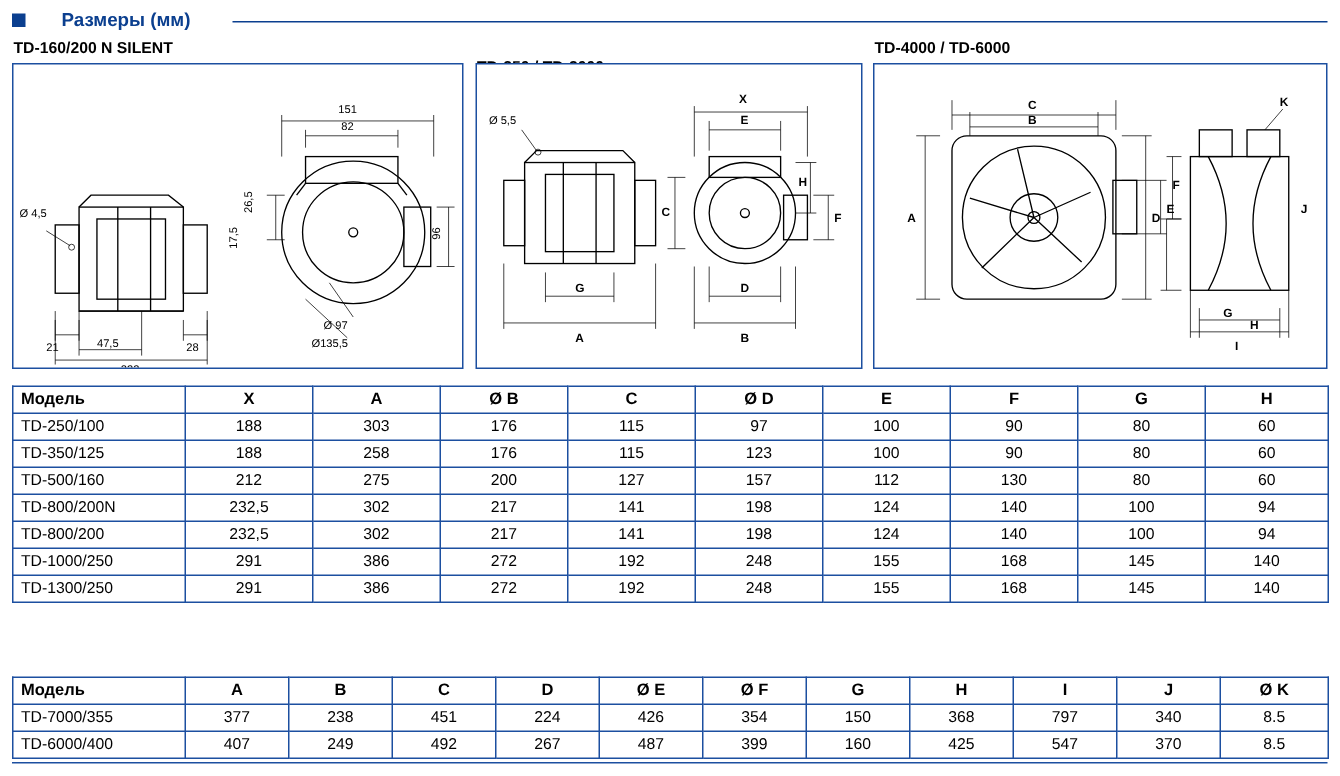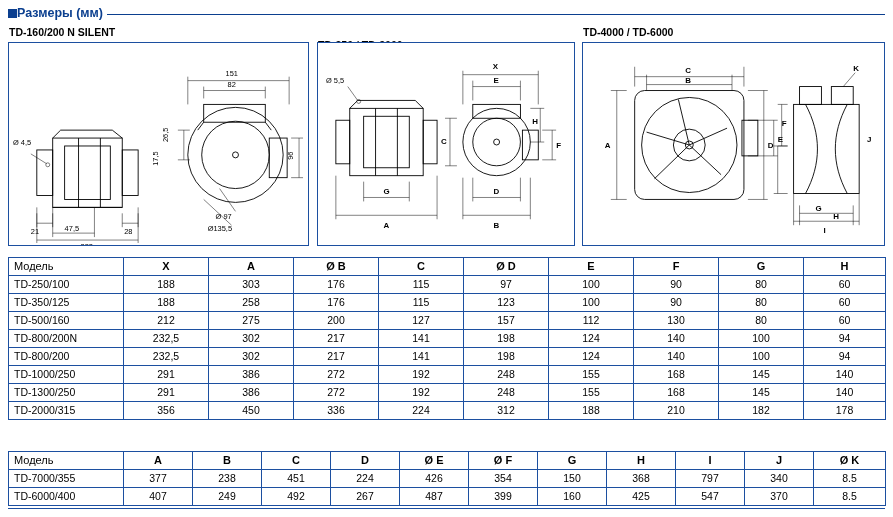"Размеры (мм)" .header { gap: 0 -> 24px }
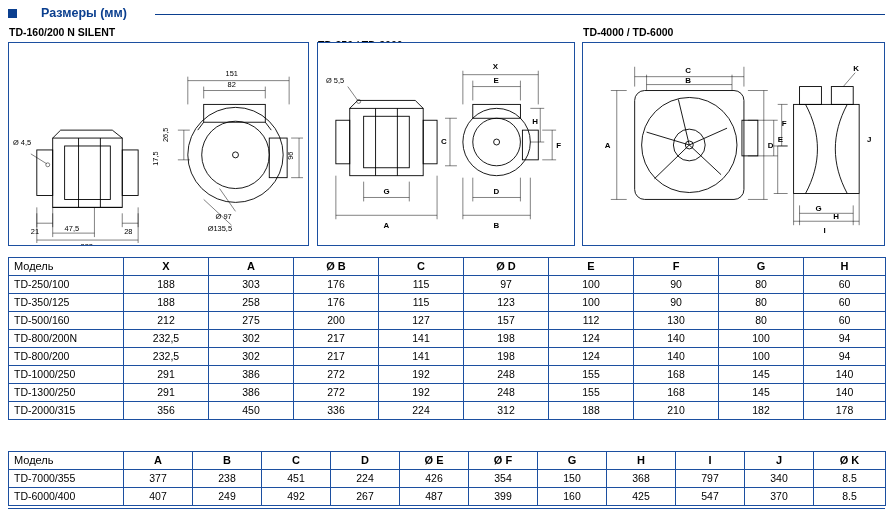"Модель" .tbl thead th.model { font-weight: normal -> bold }
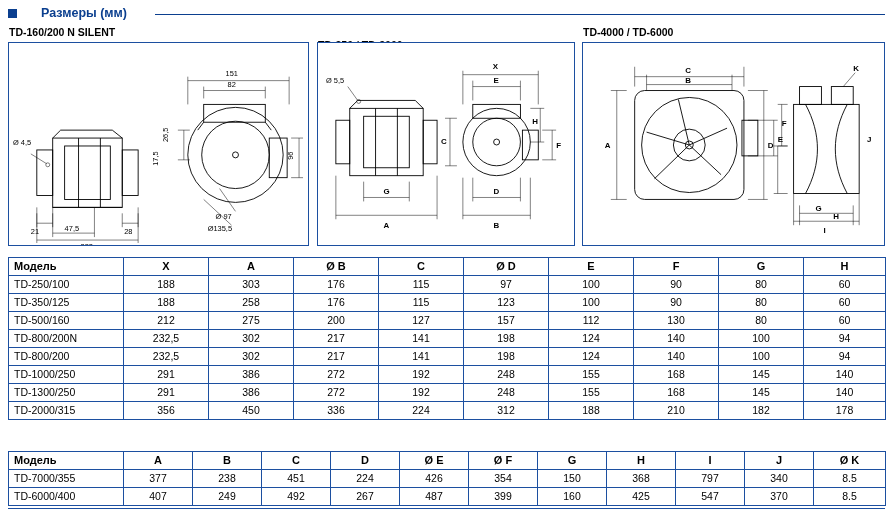"TD-2000/315" tr { html: <tr> <td>TD-2000/315</td> <td>356</td> <td>450</td> <td>336</td> <td>224</td> <td>312</td> <td>188</td> <td>210</td> <td>182</td> <td>178</td> </tr> -> none }
